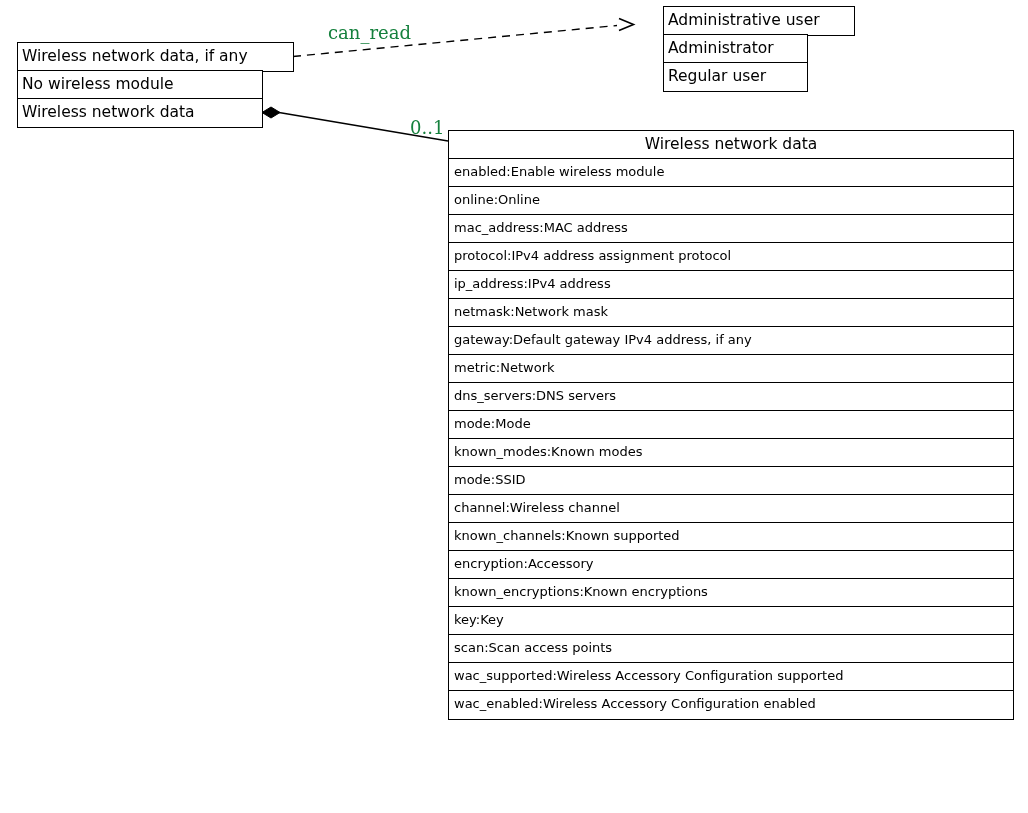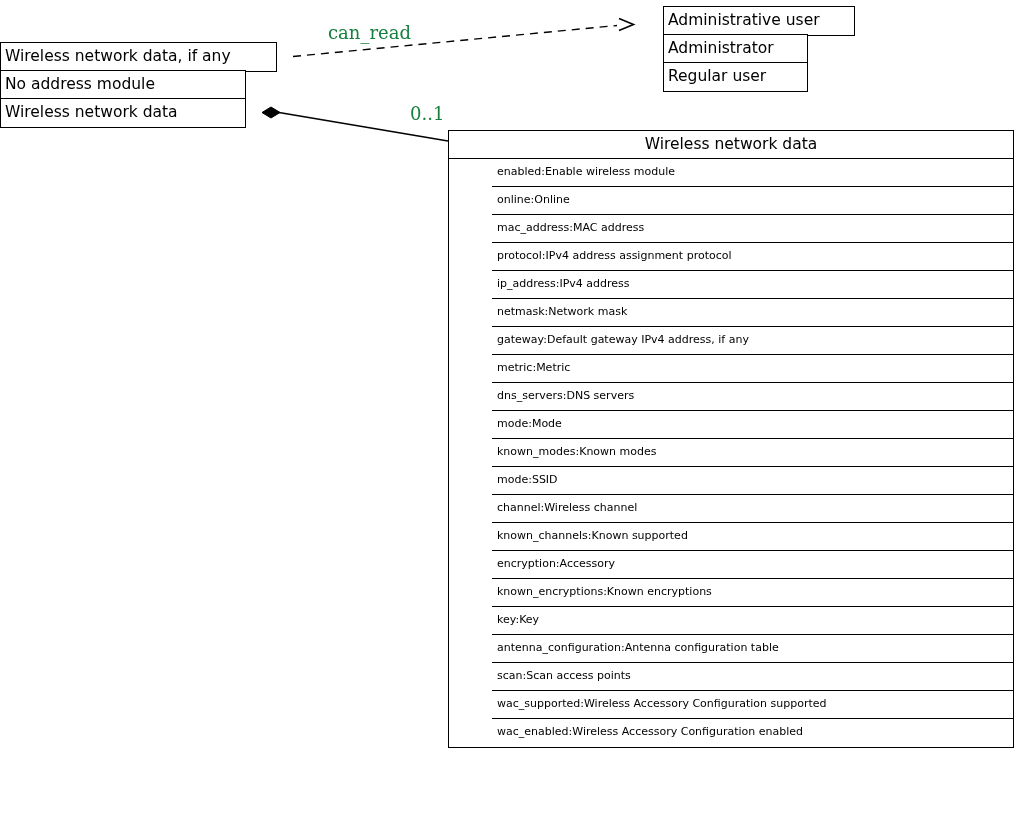"Wireless network data, if any" div.node { left: 0 -> 17px }
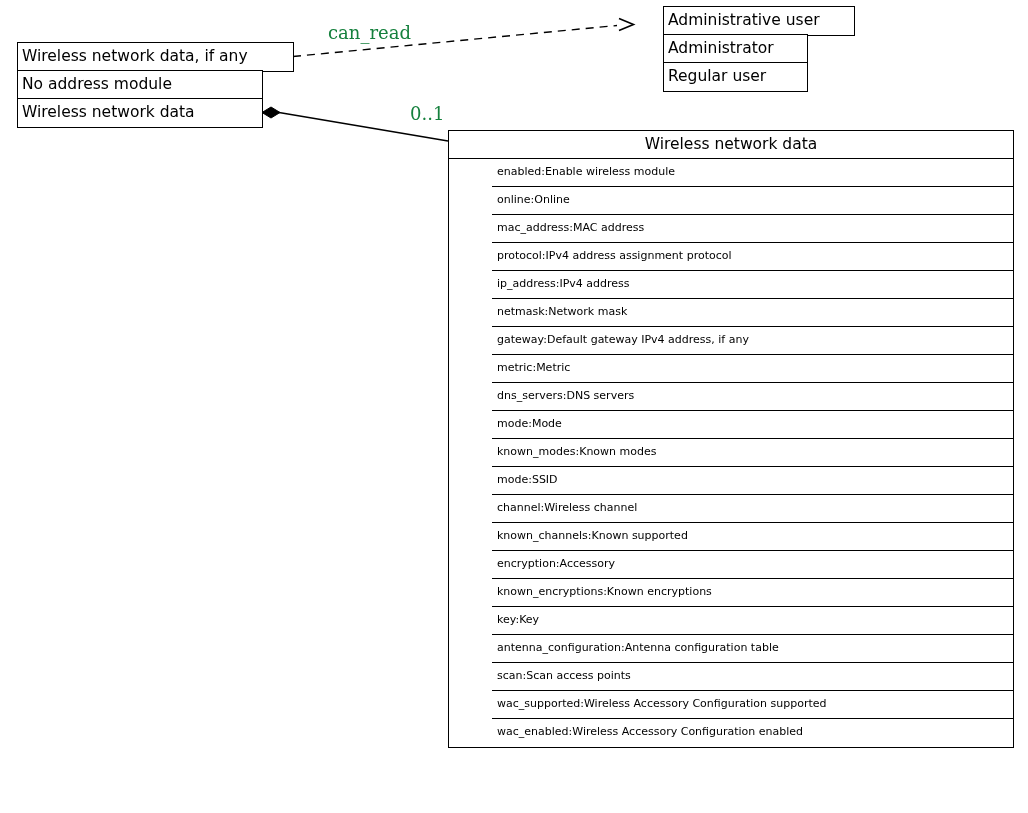"No address module" div.box-row { text: address -> wireless }
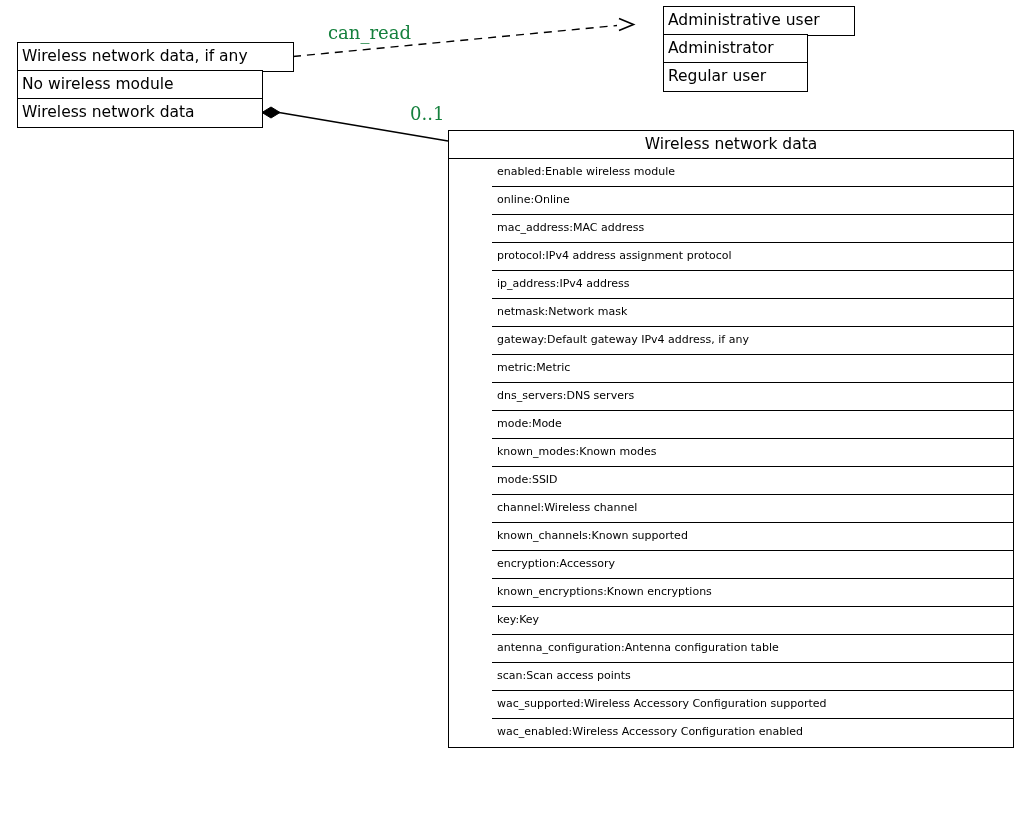"0..1" div.edge-label { top: 104px -> 118px }
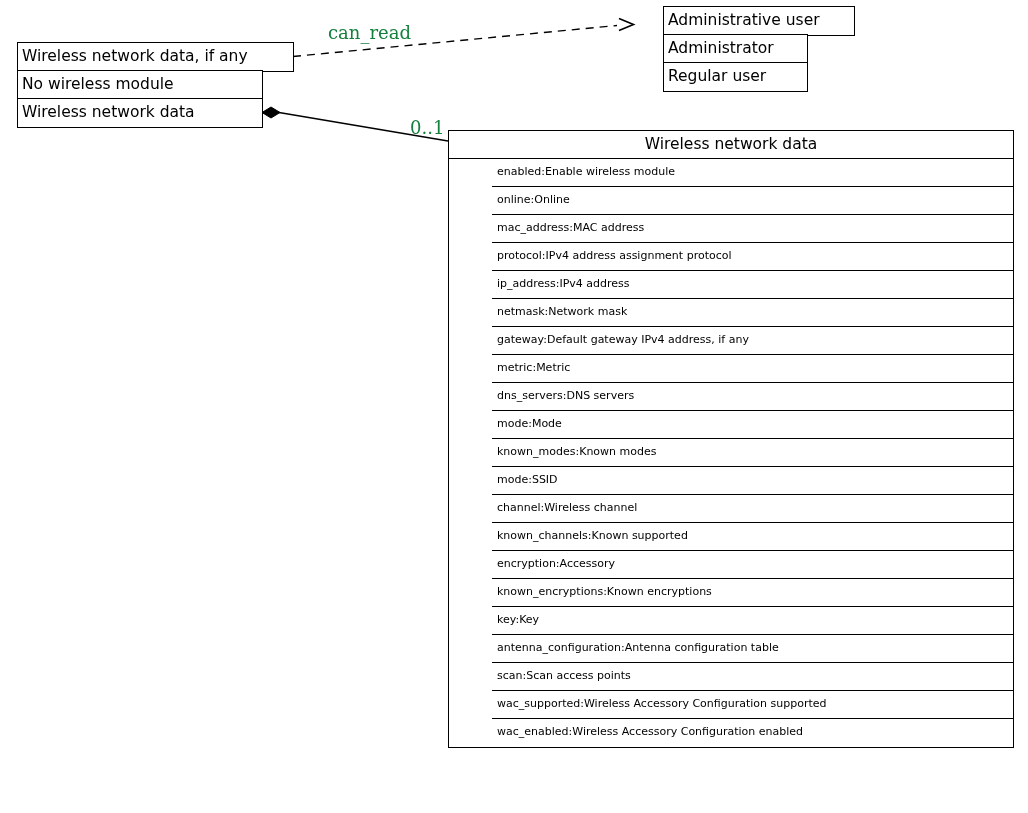"enabled:Enable wireless module" .wnd-table .trow { font-size: 11px -> 13px; margin-left: 43px -> none }
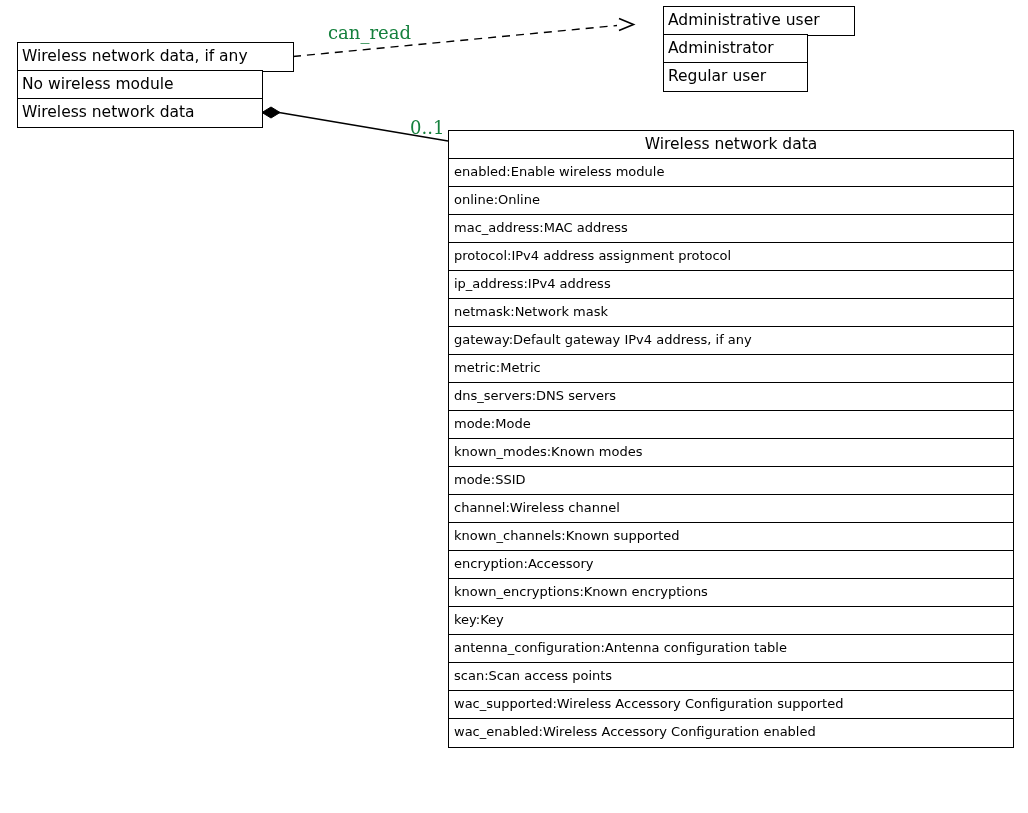"metric:Metric" div.trow { text: metric:Metric -> metric:Network }
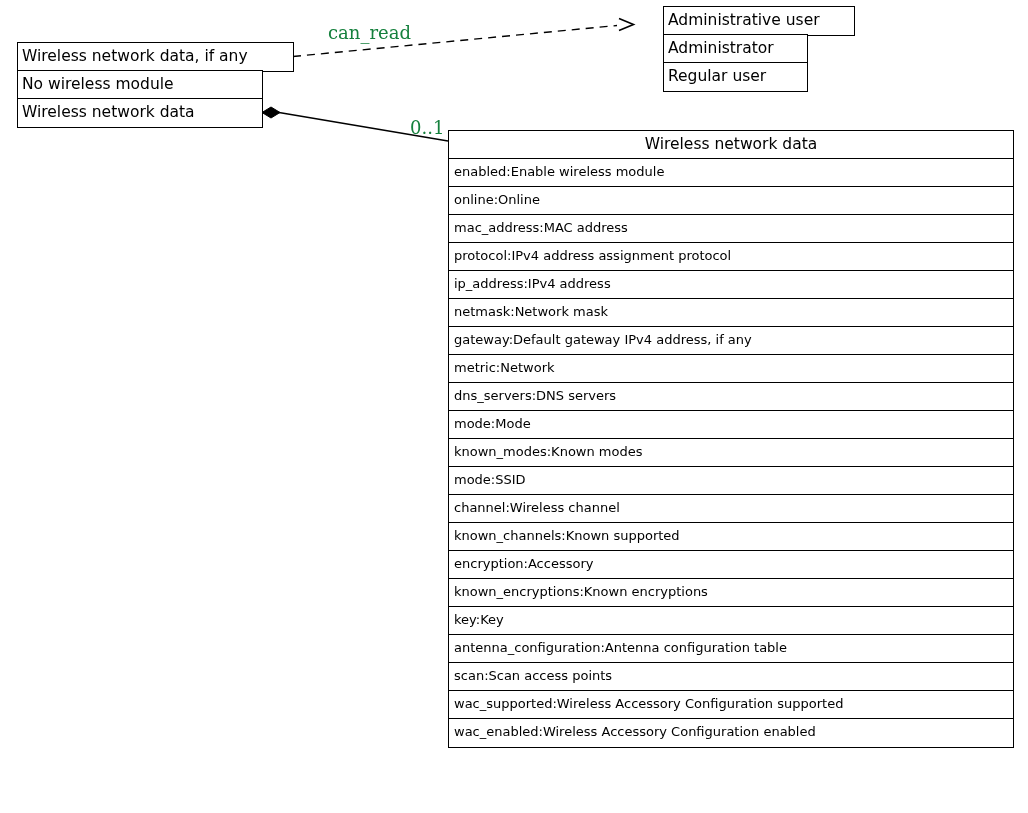"antenna_configuration:Antenna" div.trow { html: <div>antenna_configuration:Antenna configuration table</div> -> none }
